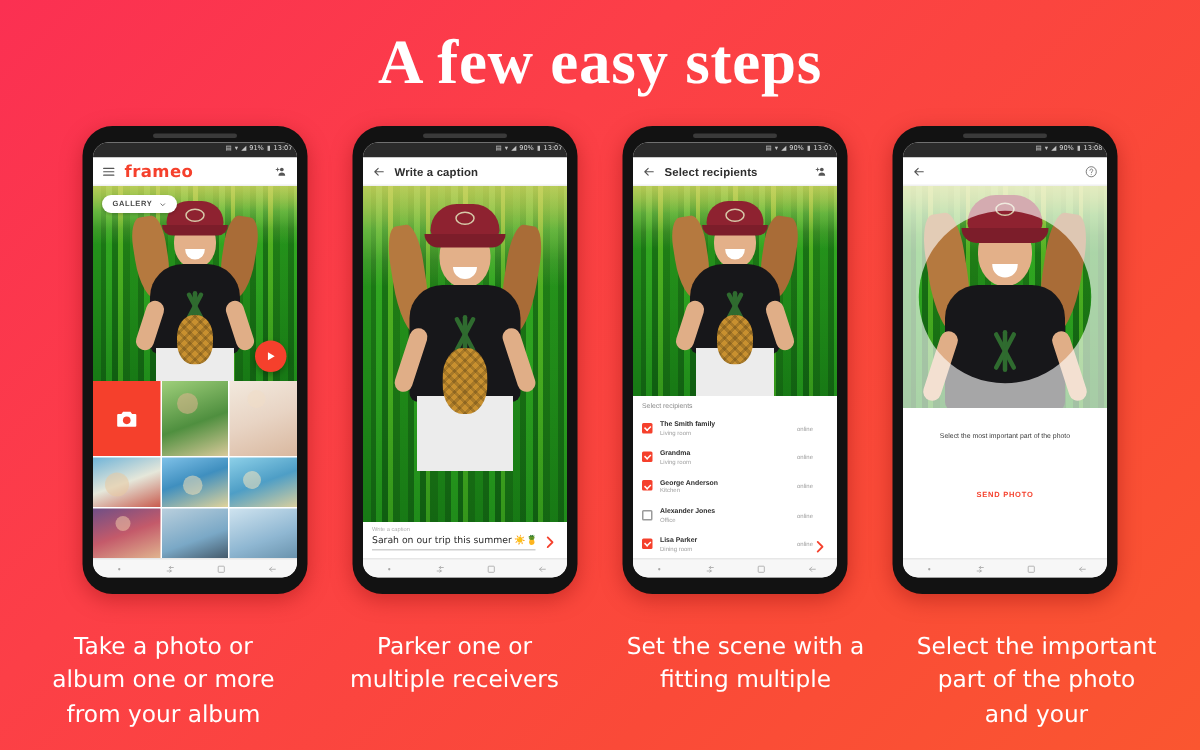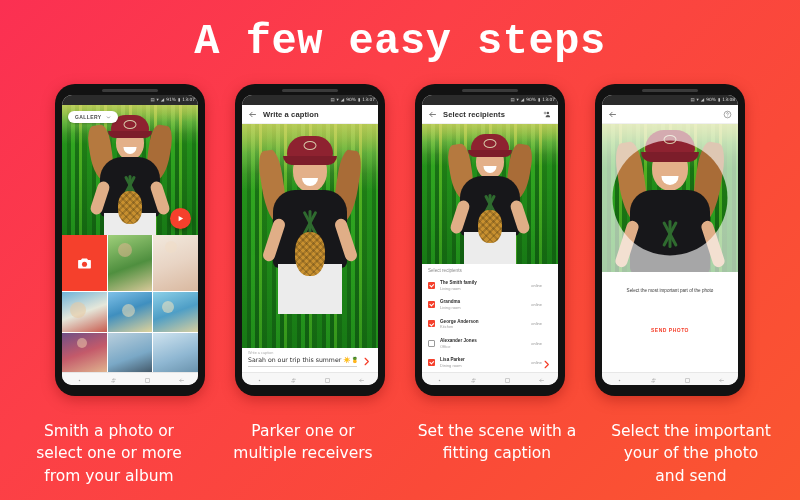"A few easy steps" .hero-title { font-family: Liberation Mono, monospace -> Liberation Serif, serif }
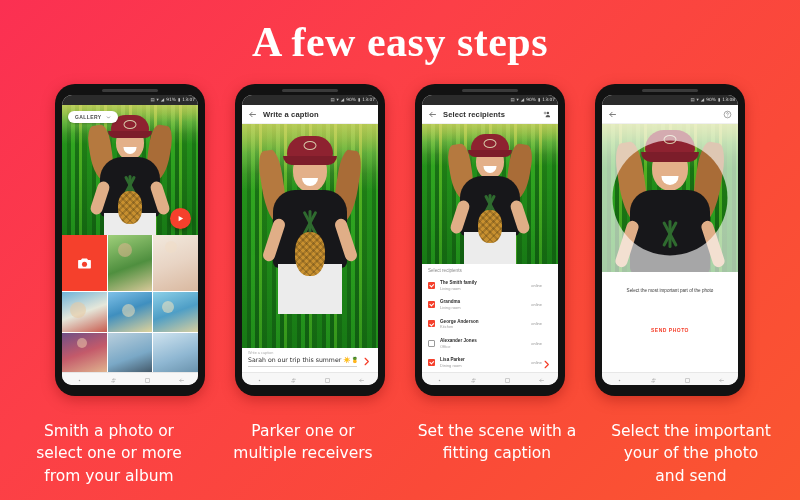"frameo" div.appbar { html: none -> <div> <span> <svg> <path></path> </svg> </span> <span>frameo</span> <span></span> <span> <svg> <circle></circle> <path></path> <path></path> </svg> </span> </div> }
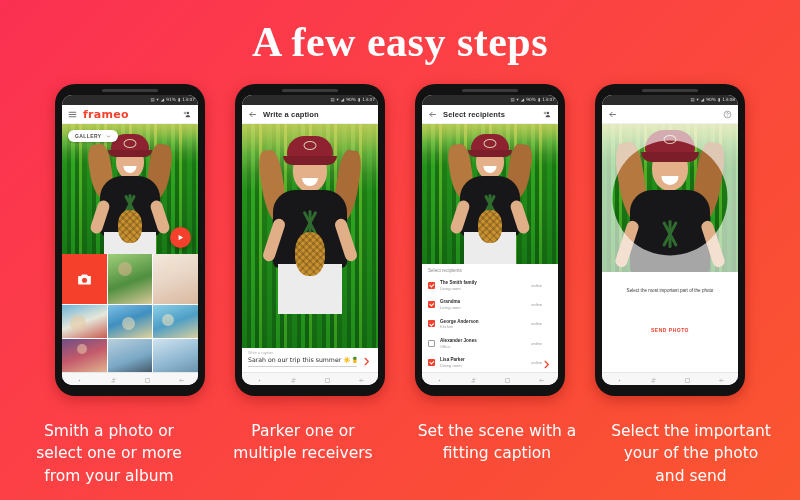"Smith a photo or select" div.caption { text: Smith a photo or select -> Take a photo or album }
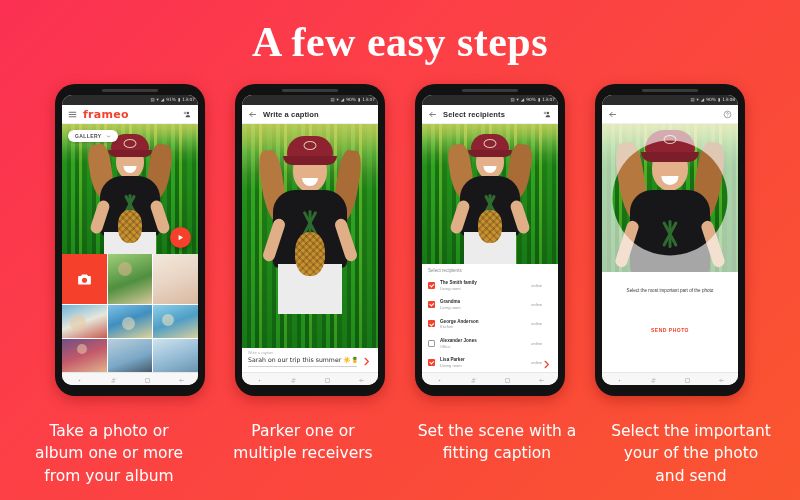"Set the scene with a" div.caption { text: caption -> multiple }
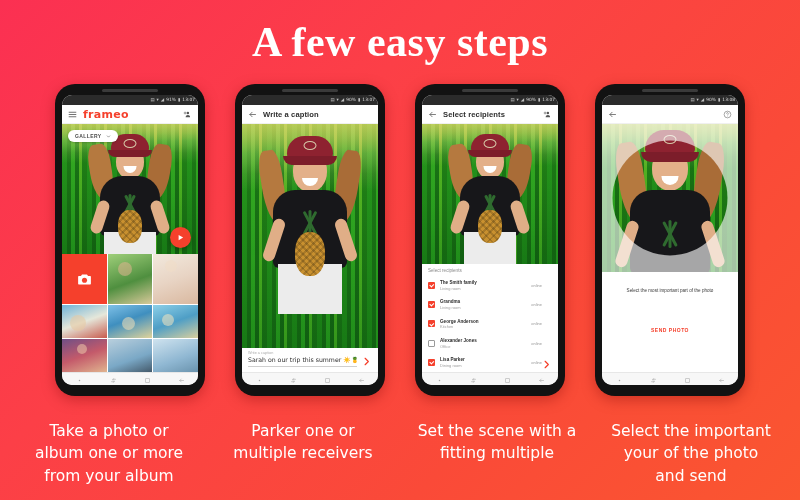"Select the important your of" div.caption { text: your of the photo and send -> part of the photo and your }
